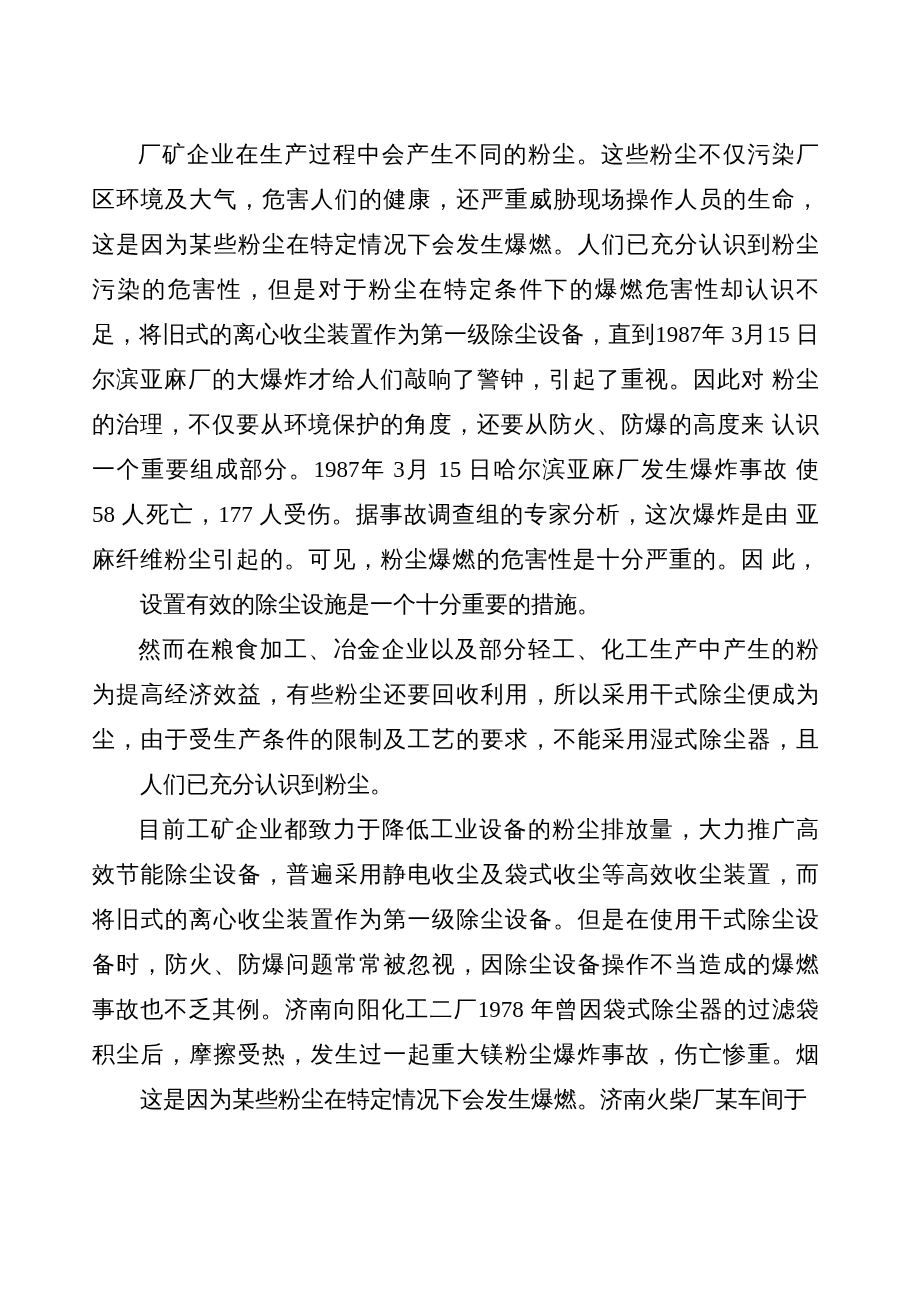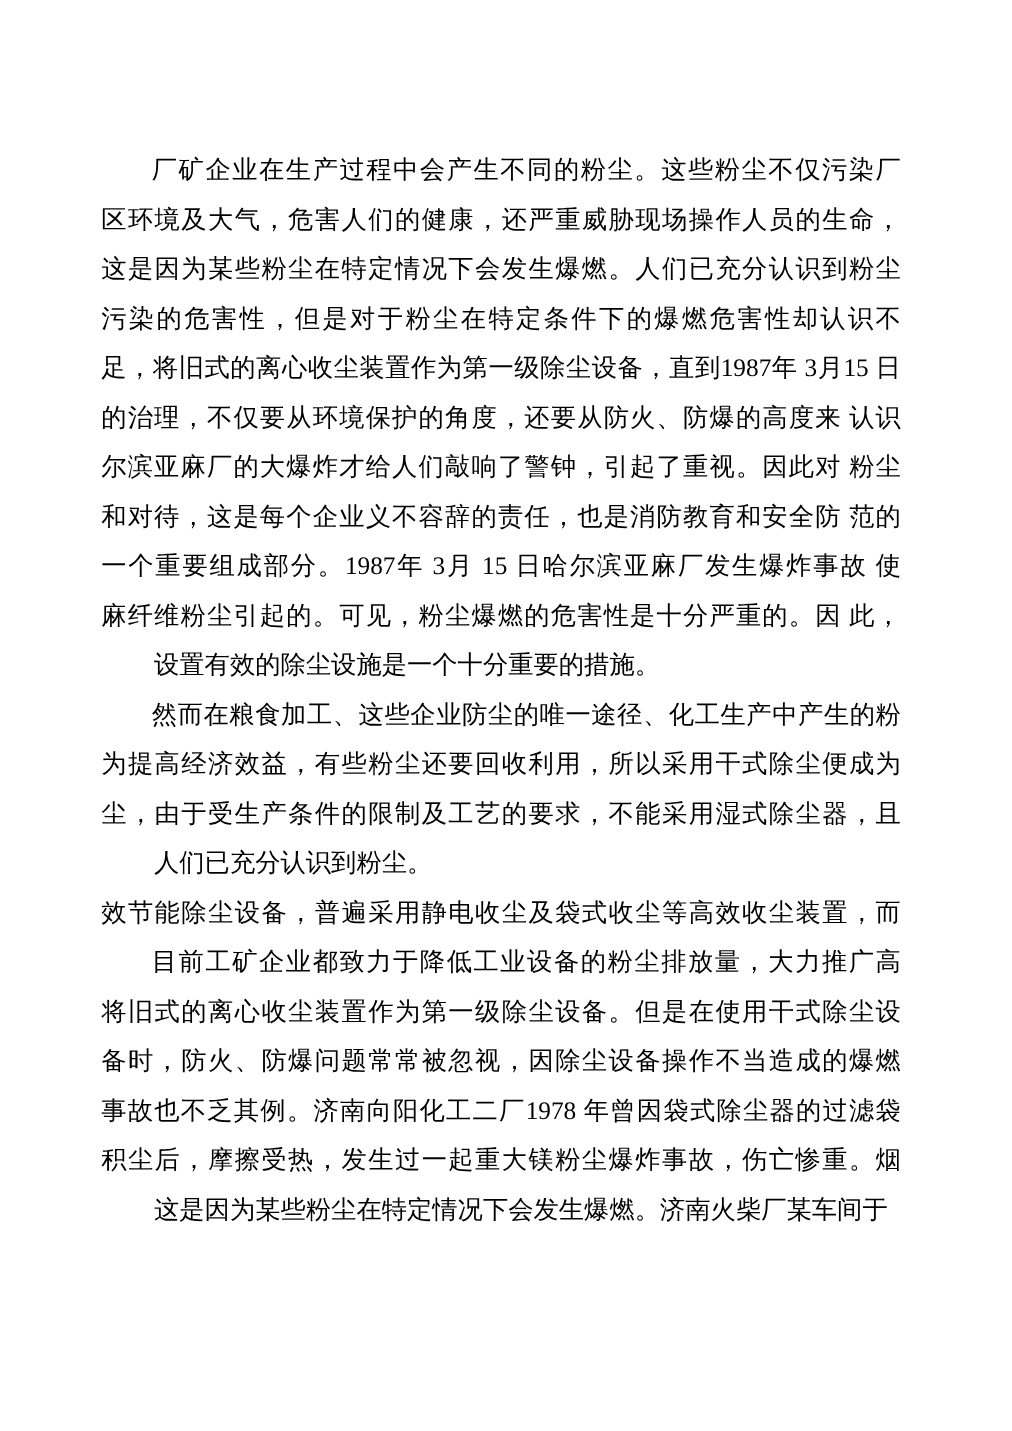"的治理，不仅要从环境保护的角度，还要从防火、防爆的高度来 认识" div.line { order: before "尔滨亚麻厂的大爆炸才给人们敲响了警钟，引起了重视。因此对 粉尘" -> after "尔滨亚麻厂的大爆炸才给人们敲响了警钟，引起了重视。因此对 粉尘" }
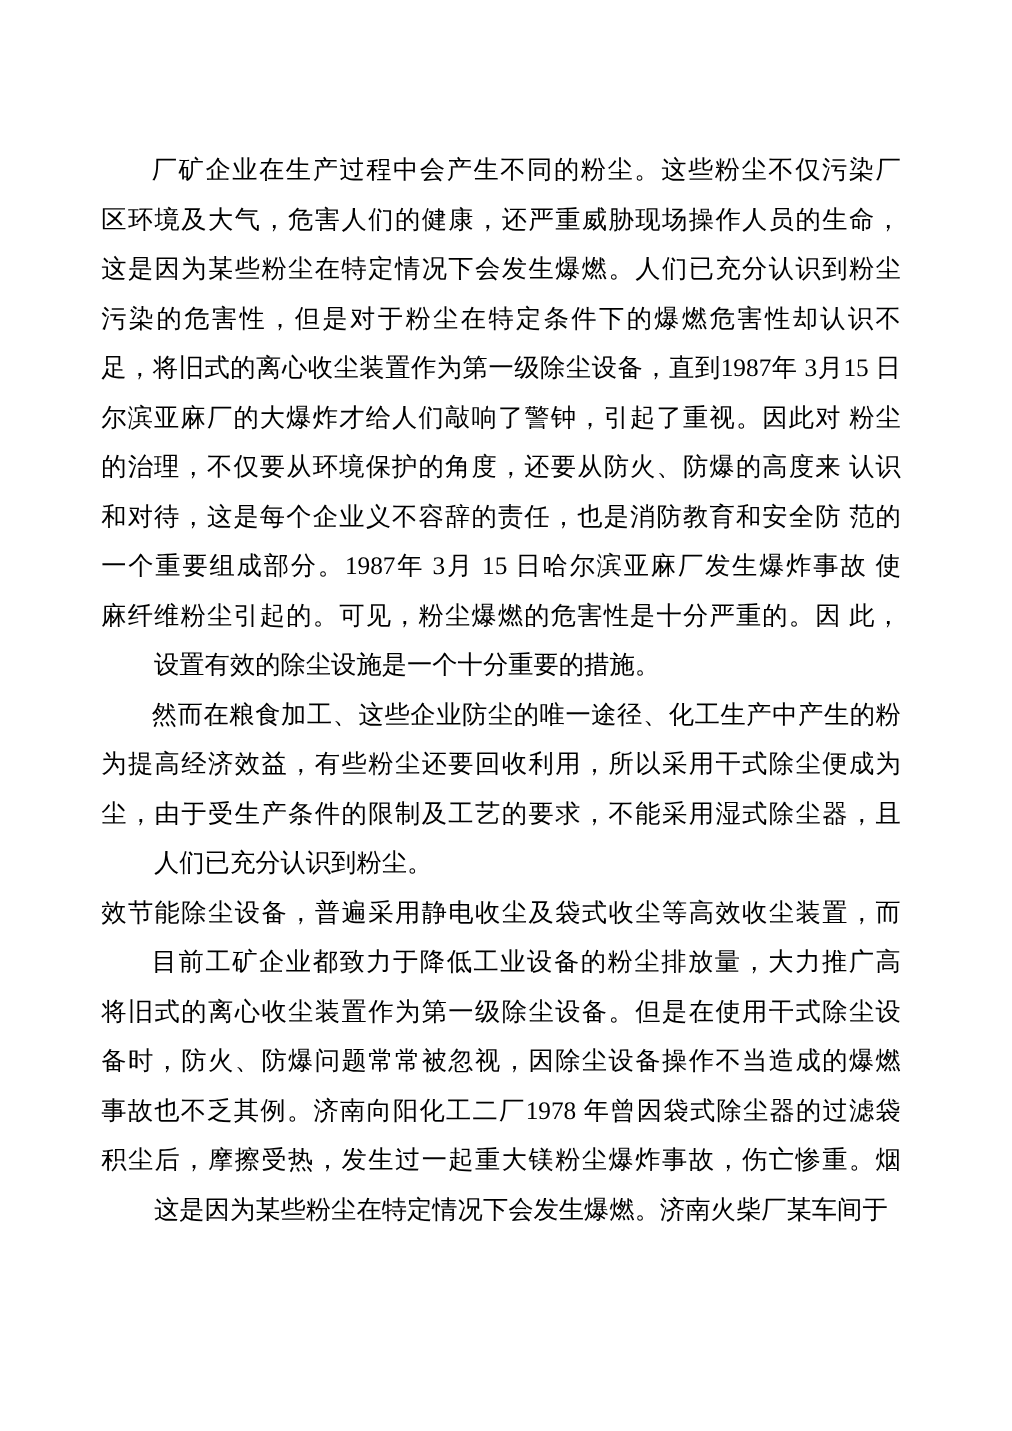"和对待，这是每个企业义不容辞的责任，也是消防教育和安全防 范的" div.line { html: <div>和对待，这是每个企业义不容辞的责任，也是消防教育和安全防 范的</div> -> none }
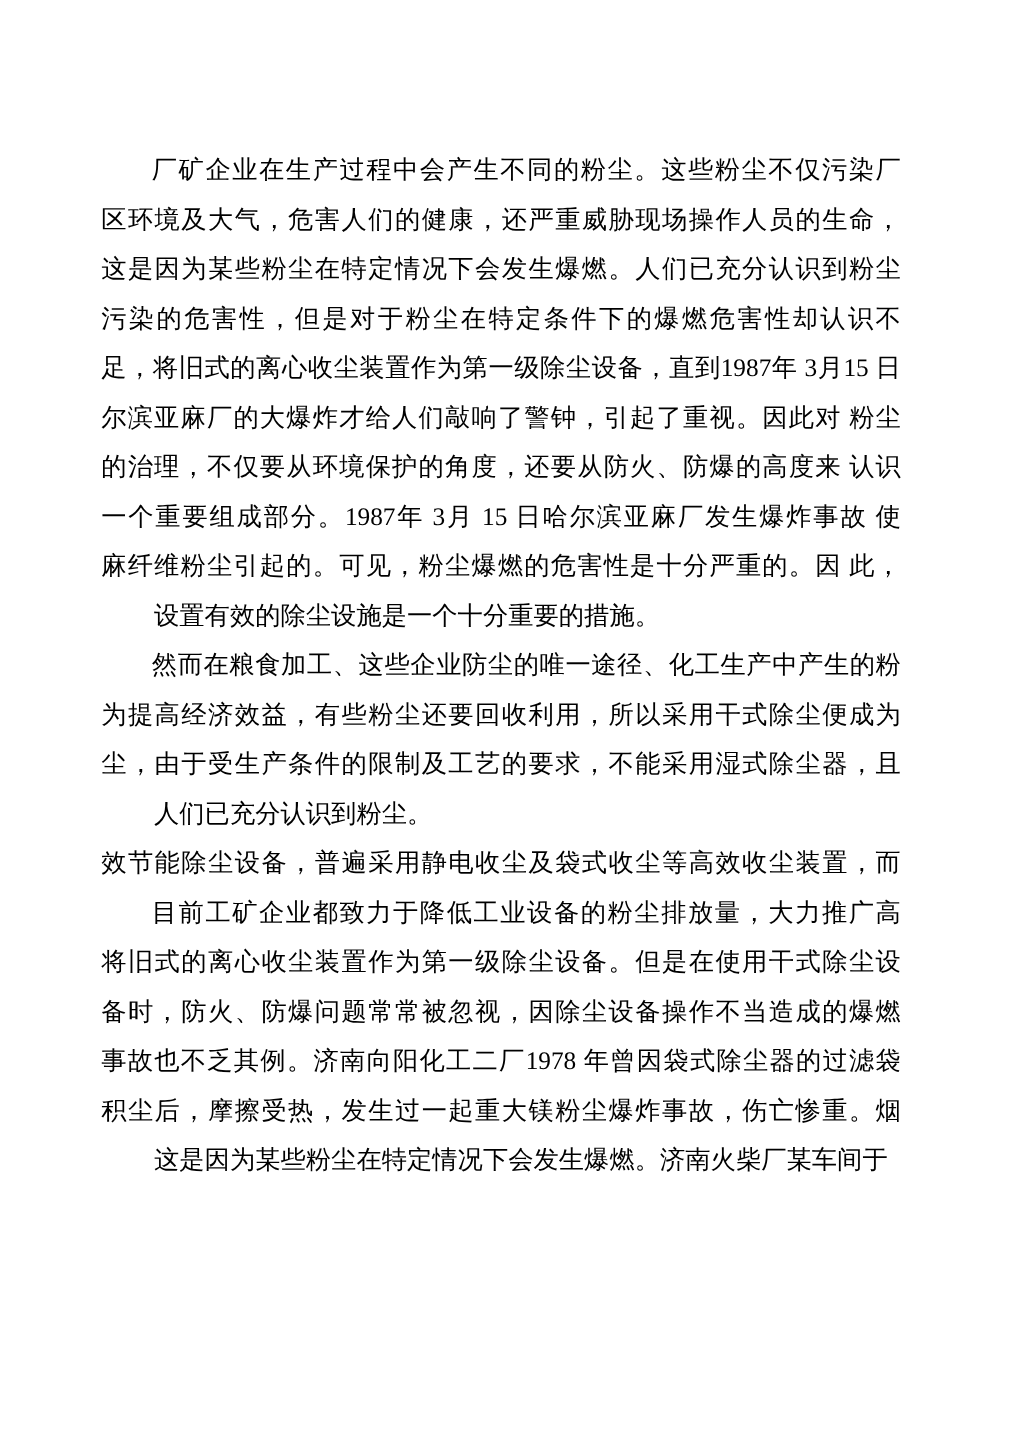"58 人死亡，177 人受伤。据事故调查组的专家分析，这次爆炸是由 亚" div.line { html: none -> <div>58 人死亡，177 人受伤。据事故调查组的专家分析，这次爆炸是由 亚</div> }
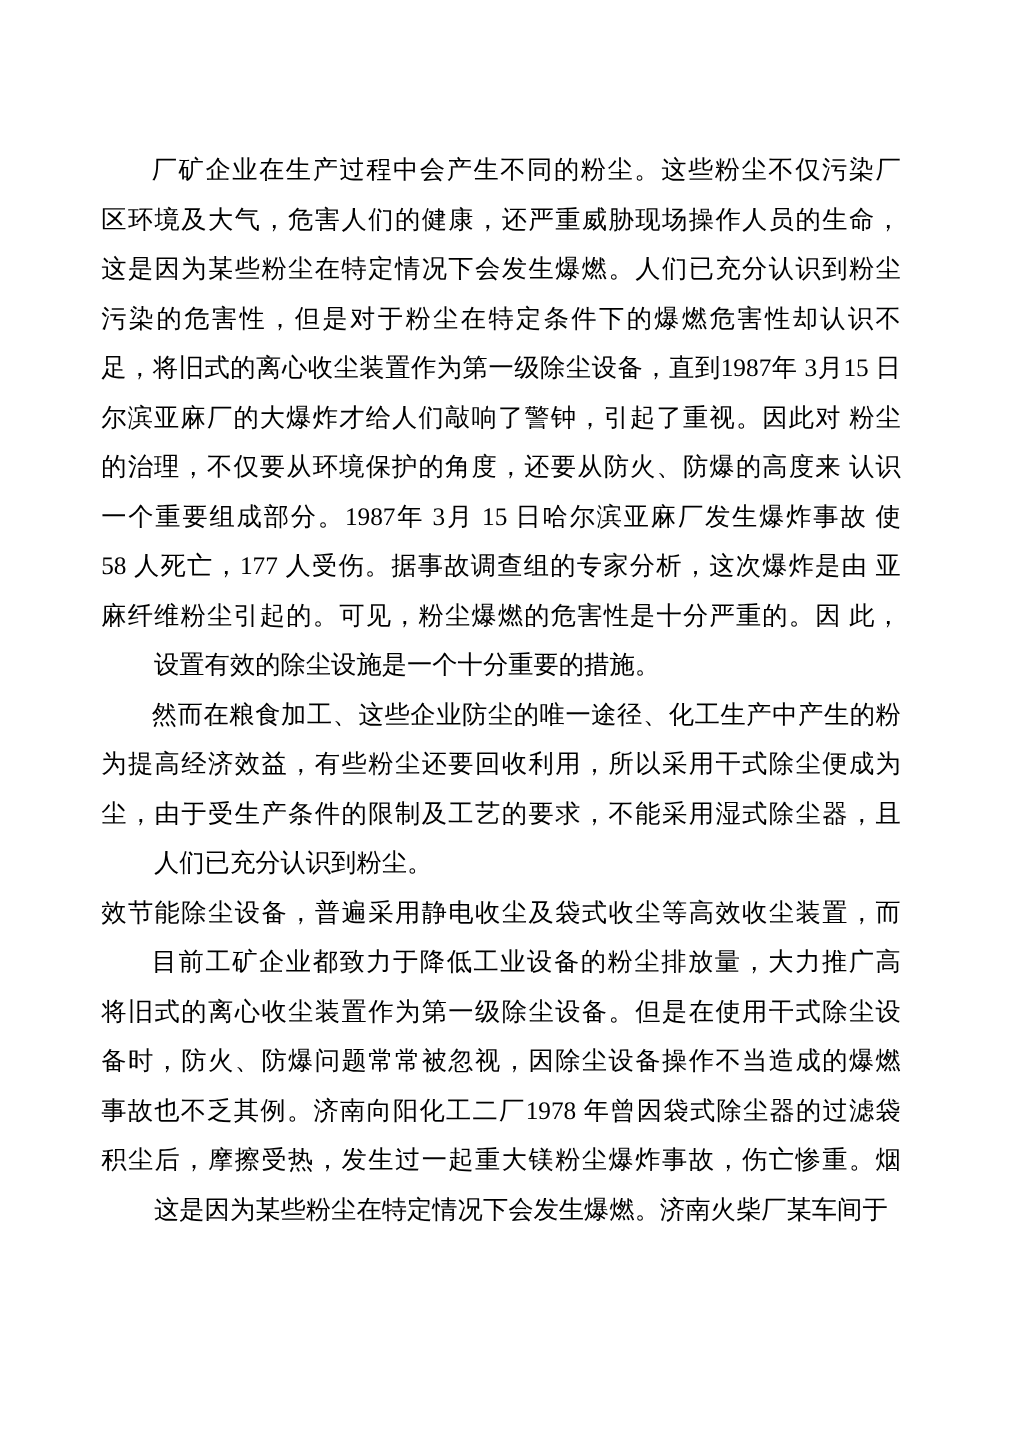"然而在粮食加工、这些企业防尘的唯一途径、化工生产中产生的粉" div.line { text: 这些企业防尘的唯一途径 -> 冶金企业以及部分轻工 }
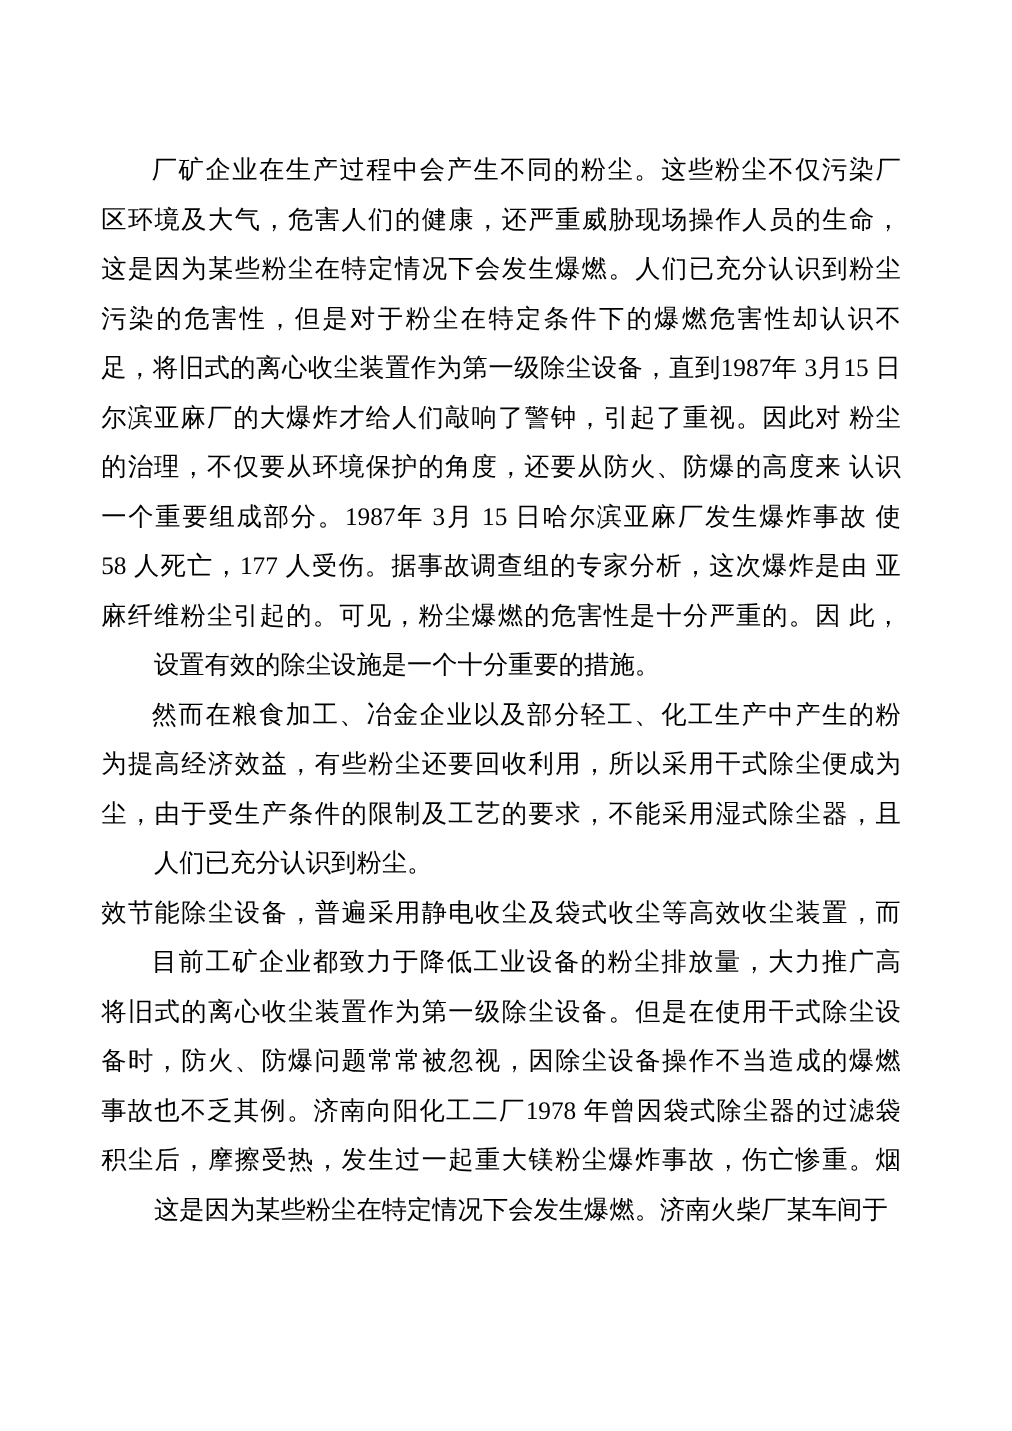"效节能除尘设备，普遍采用静电收尘及袋式收尘等高效收尘装置，而" div.line { order: before "目前工矿企业都致力于降低工业设备的粉尘排放量，大力推广高" -> after "目前工矿企业都致力于降低工业设备的粉尘排放量，大力推广高" }
